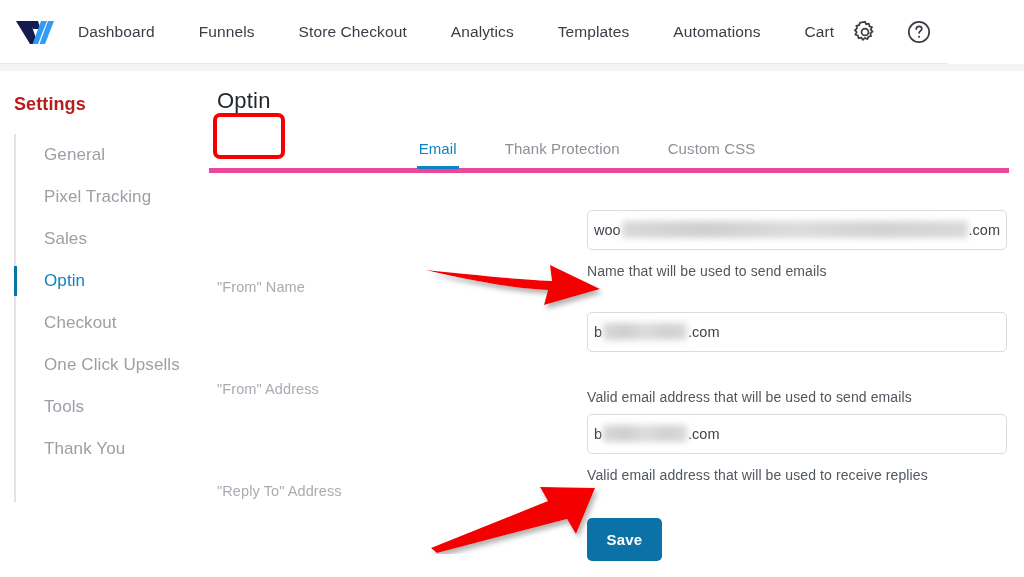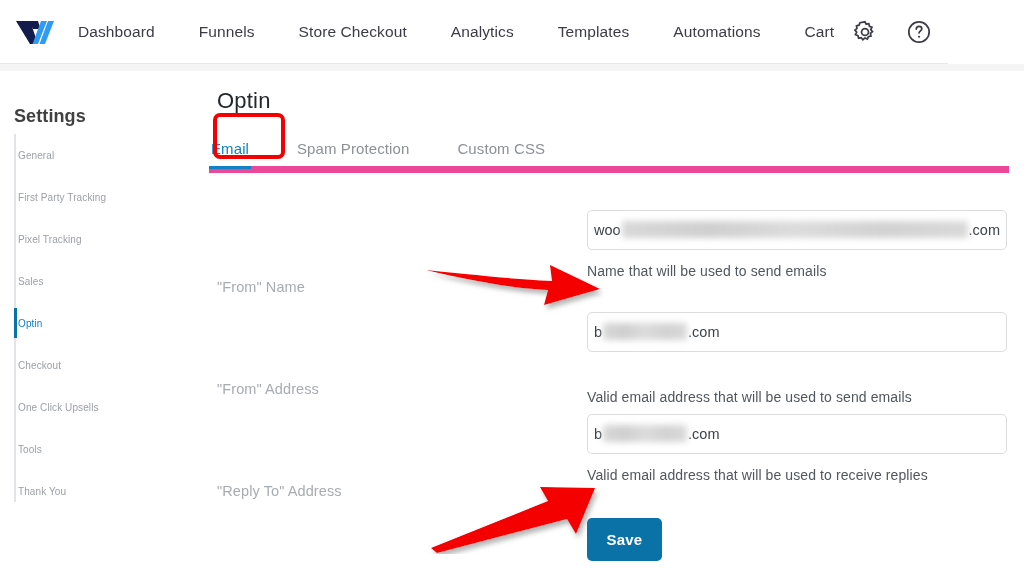"Settings" #settings-title { color: #404040 -> #b91c1c; top: 42px -> 30px }
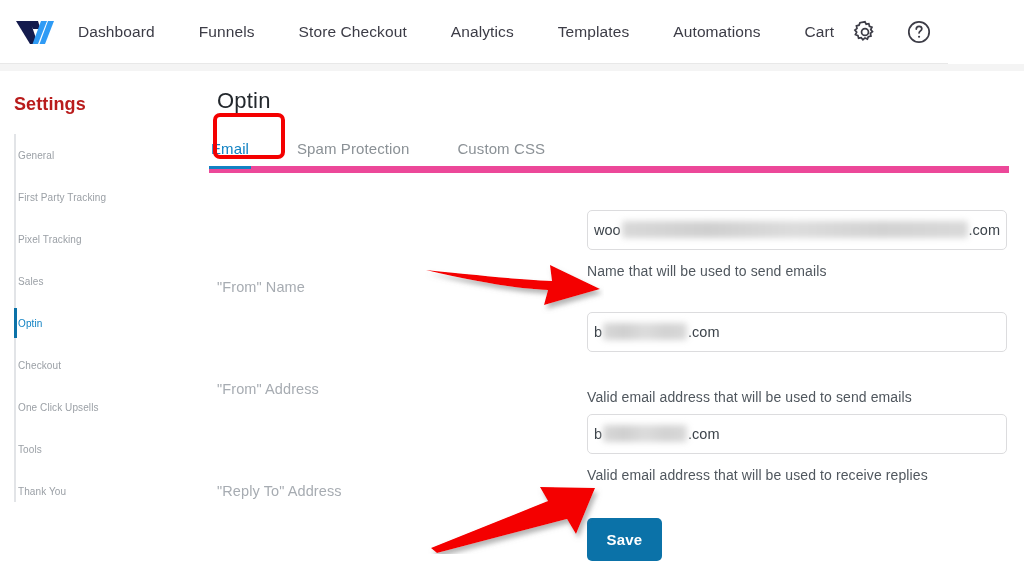"General" .menu-item { font-size: 10px -> 17px; padding-left: 4px -> 30px }
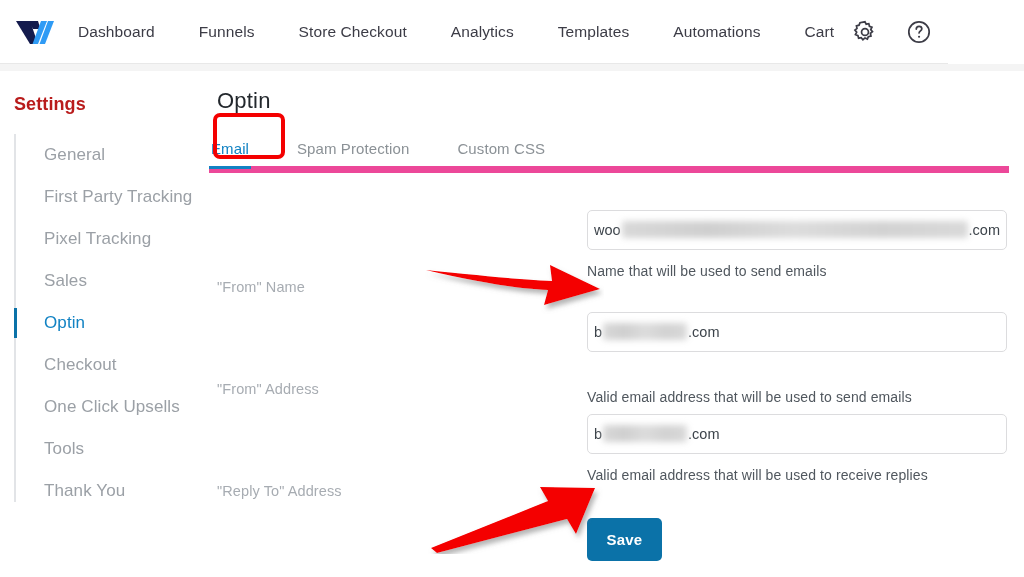"Email" #tabs { border-bottom: 7px solid #ec4899 -> 5px solid #ec4899; justify-content: none -> center }
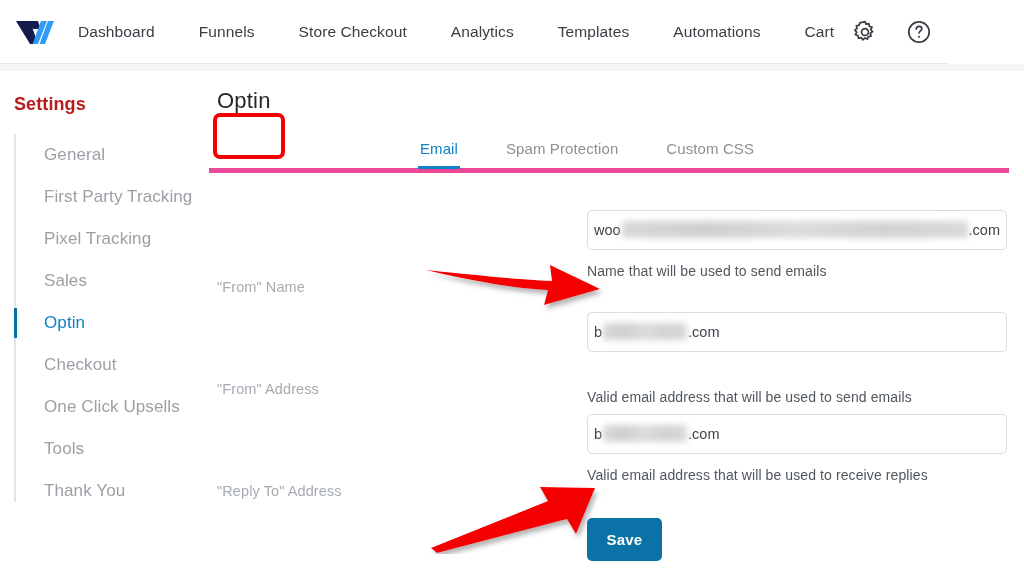"Spam Protection" div.tab { text: Spam -> Thank }
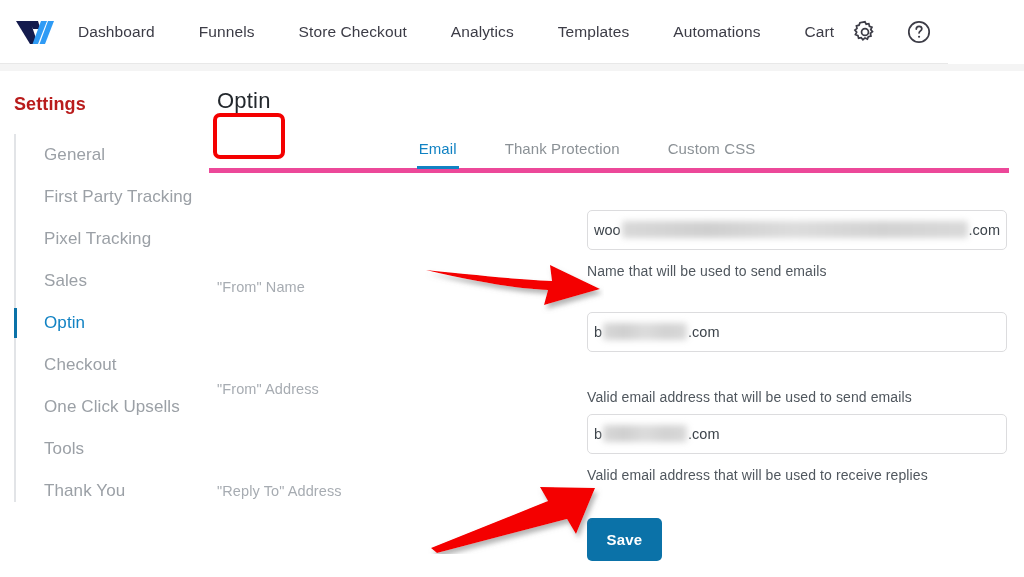"First Party Tracking" div.menu-item { html: <div>First Party Tracking</div> -> none }
